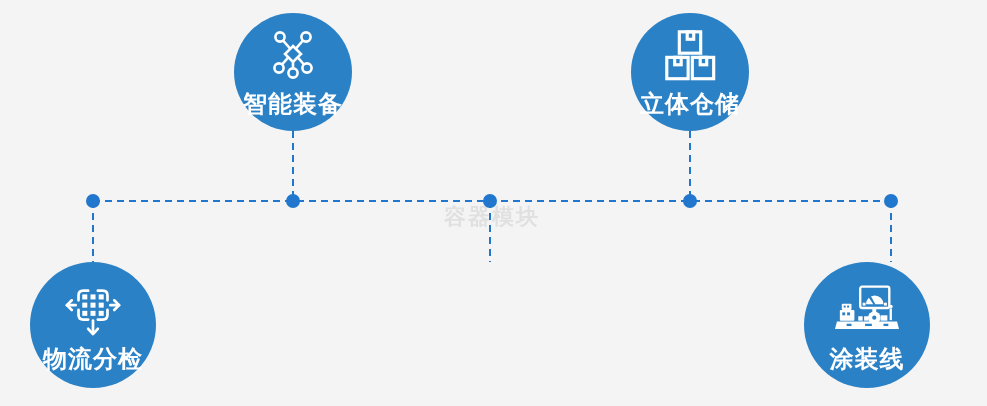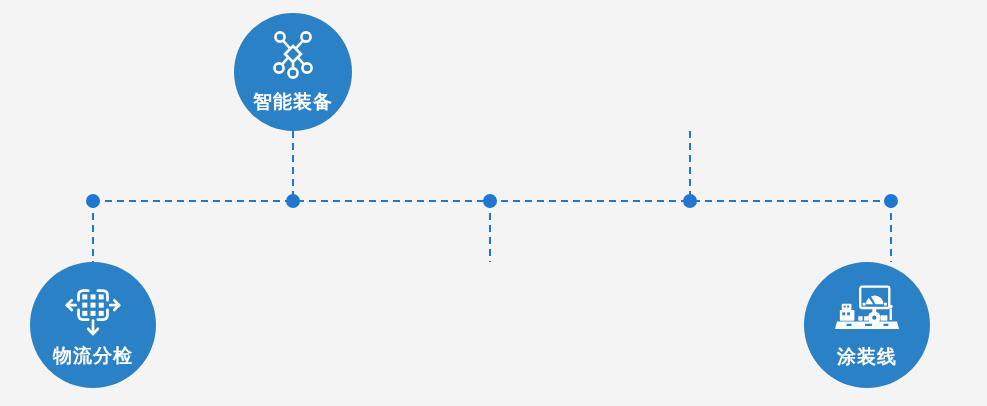"智能装备" .node .label { font-size: 19px -> 24px }
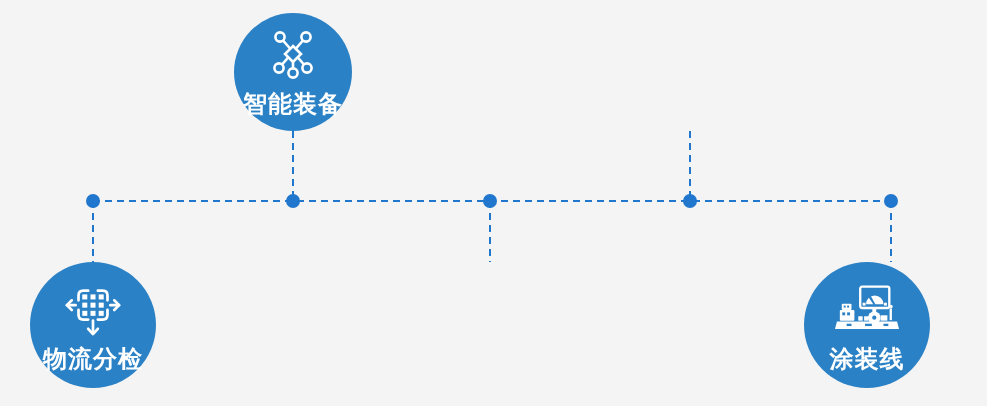"立体仓储" div.node { html: none -> <div> <div> <svg> <rect></rect> <rect></rect> <rect></rect> <rect></rect> <rect></rect> <rect></rect> </svg> </div> <div>立体仓储</div> </div> }
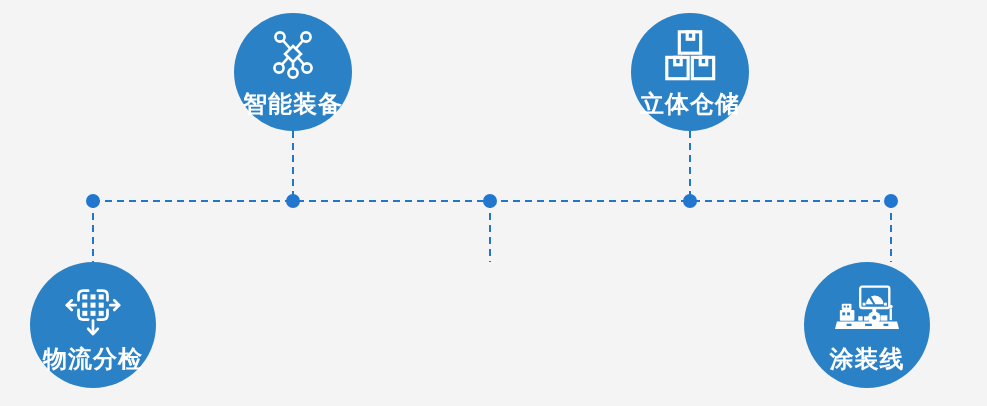"容器模块" div.watermark { html: none -> <div>容器模块</div> }
